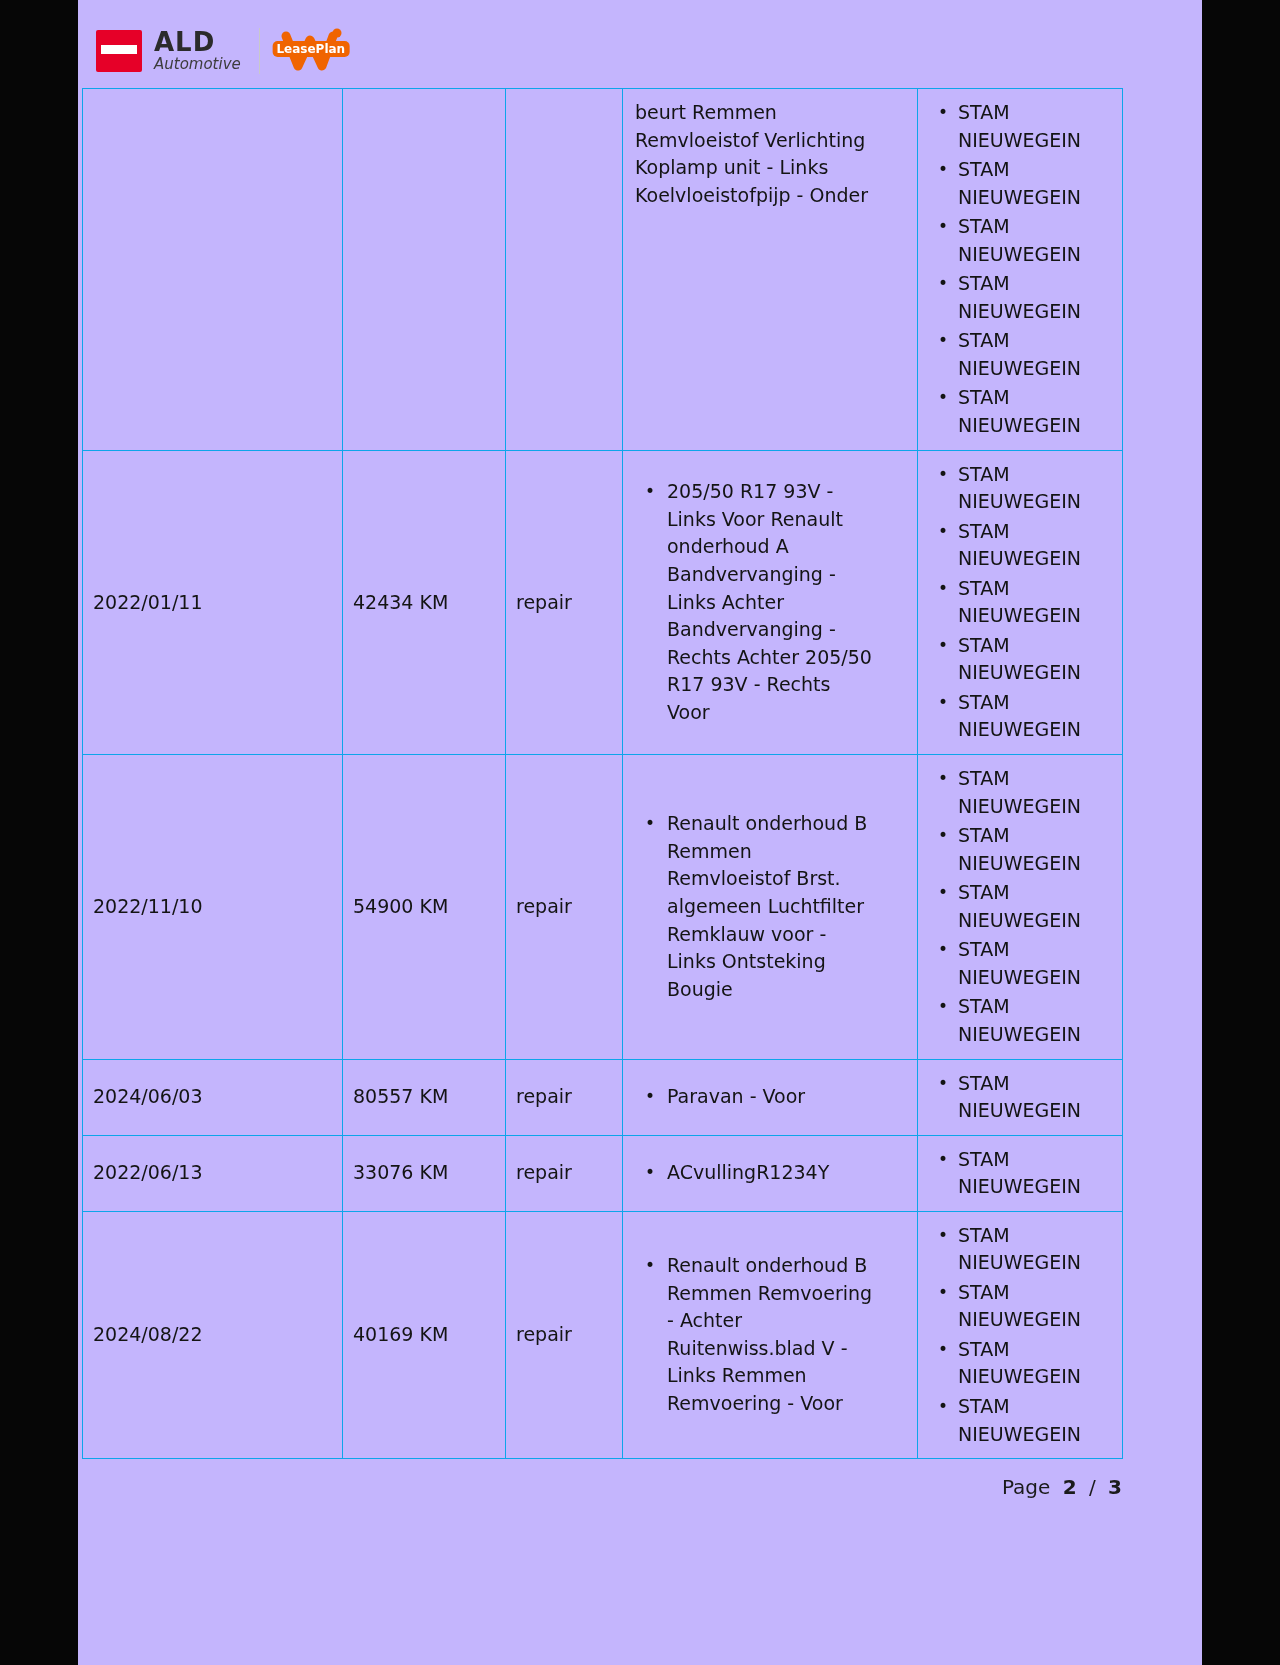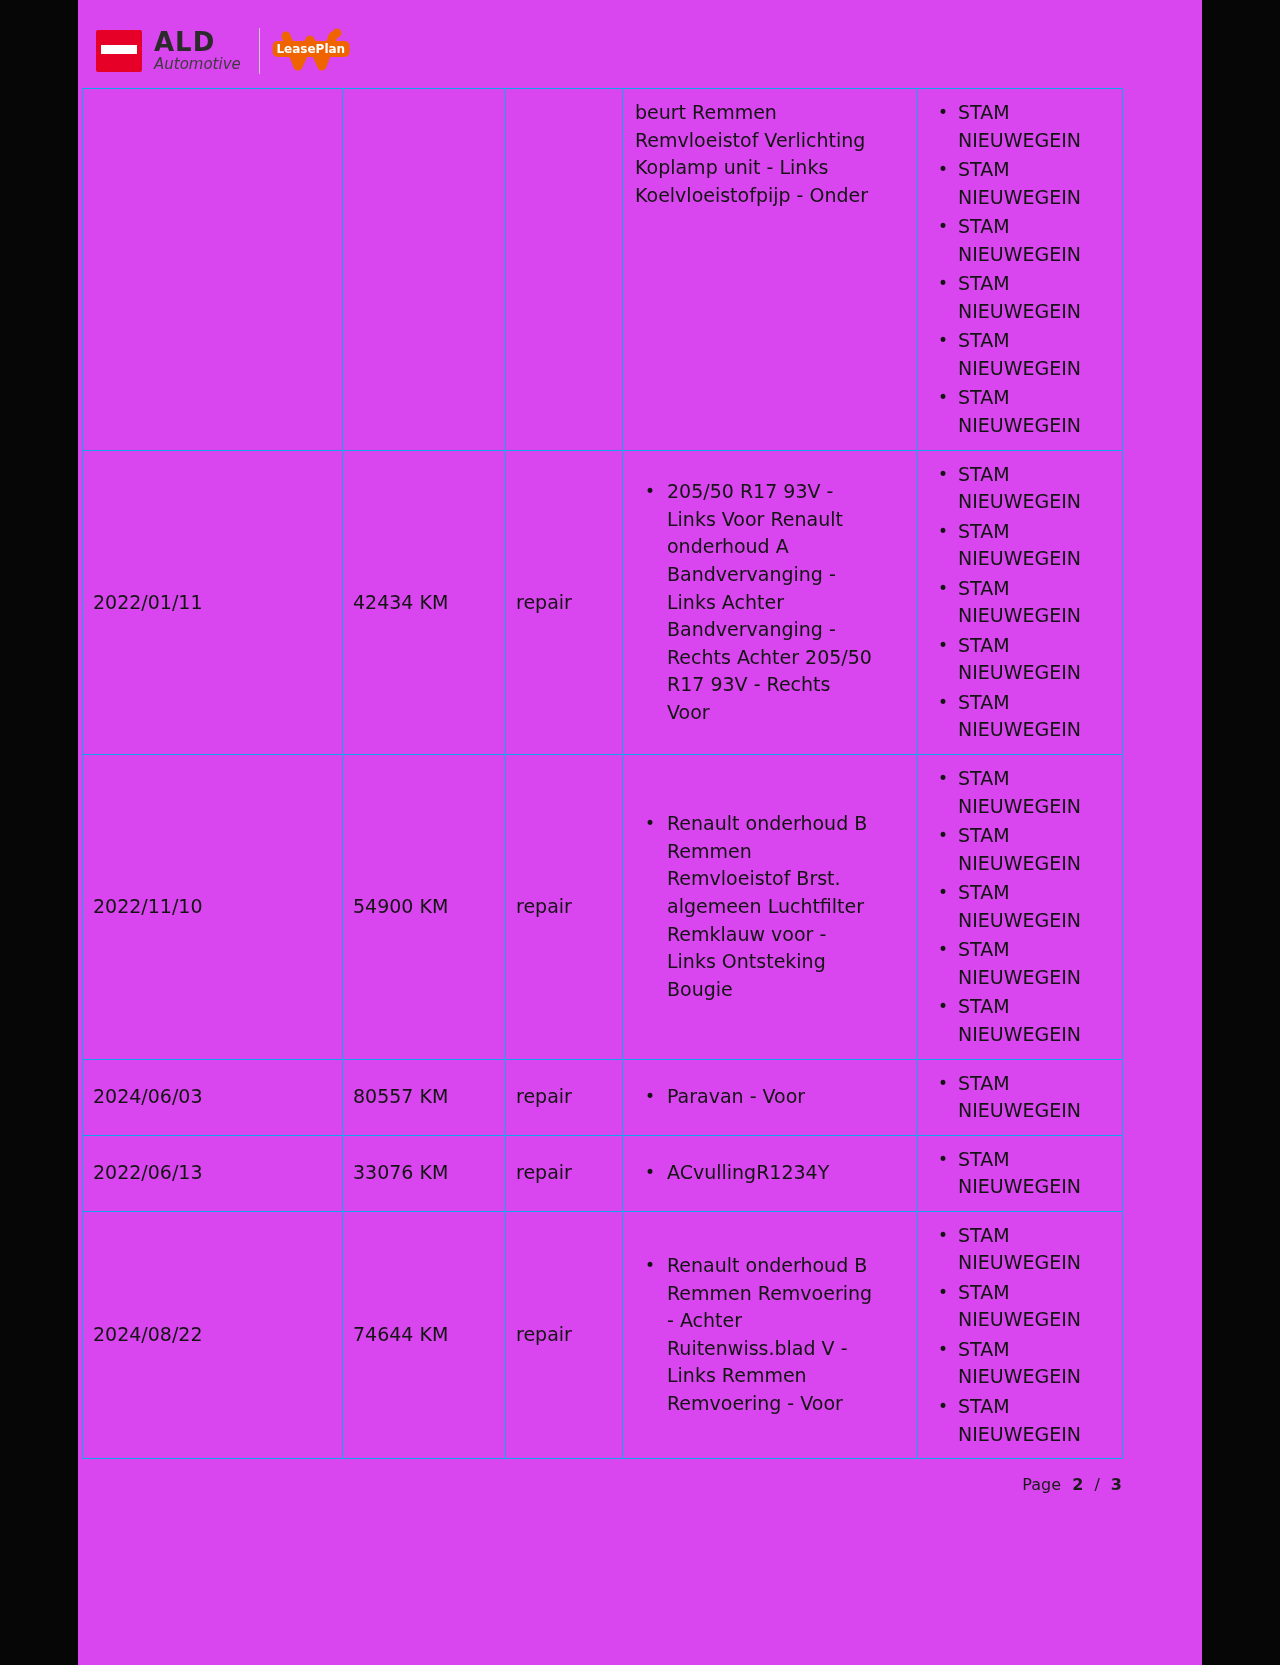"ALD" .page { background: #d946ef -> #c4b5fd }
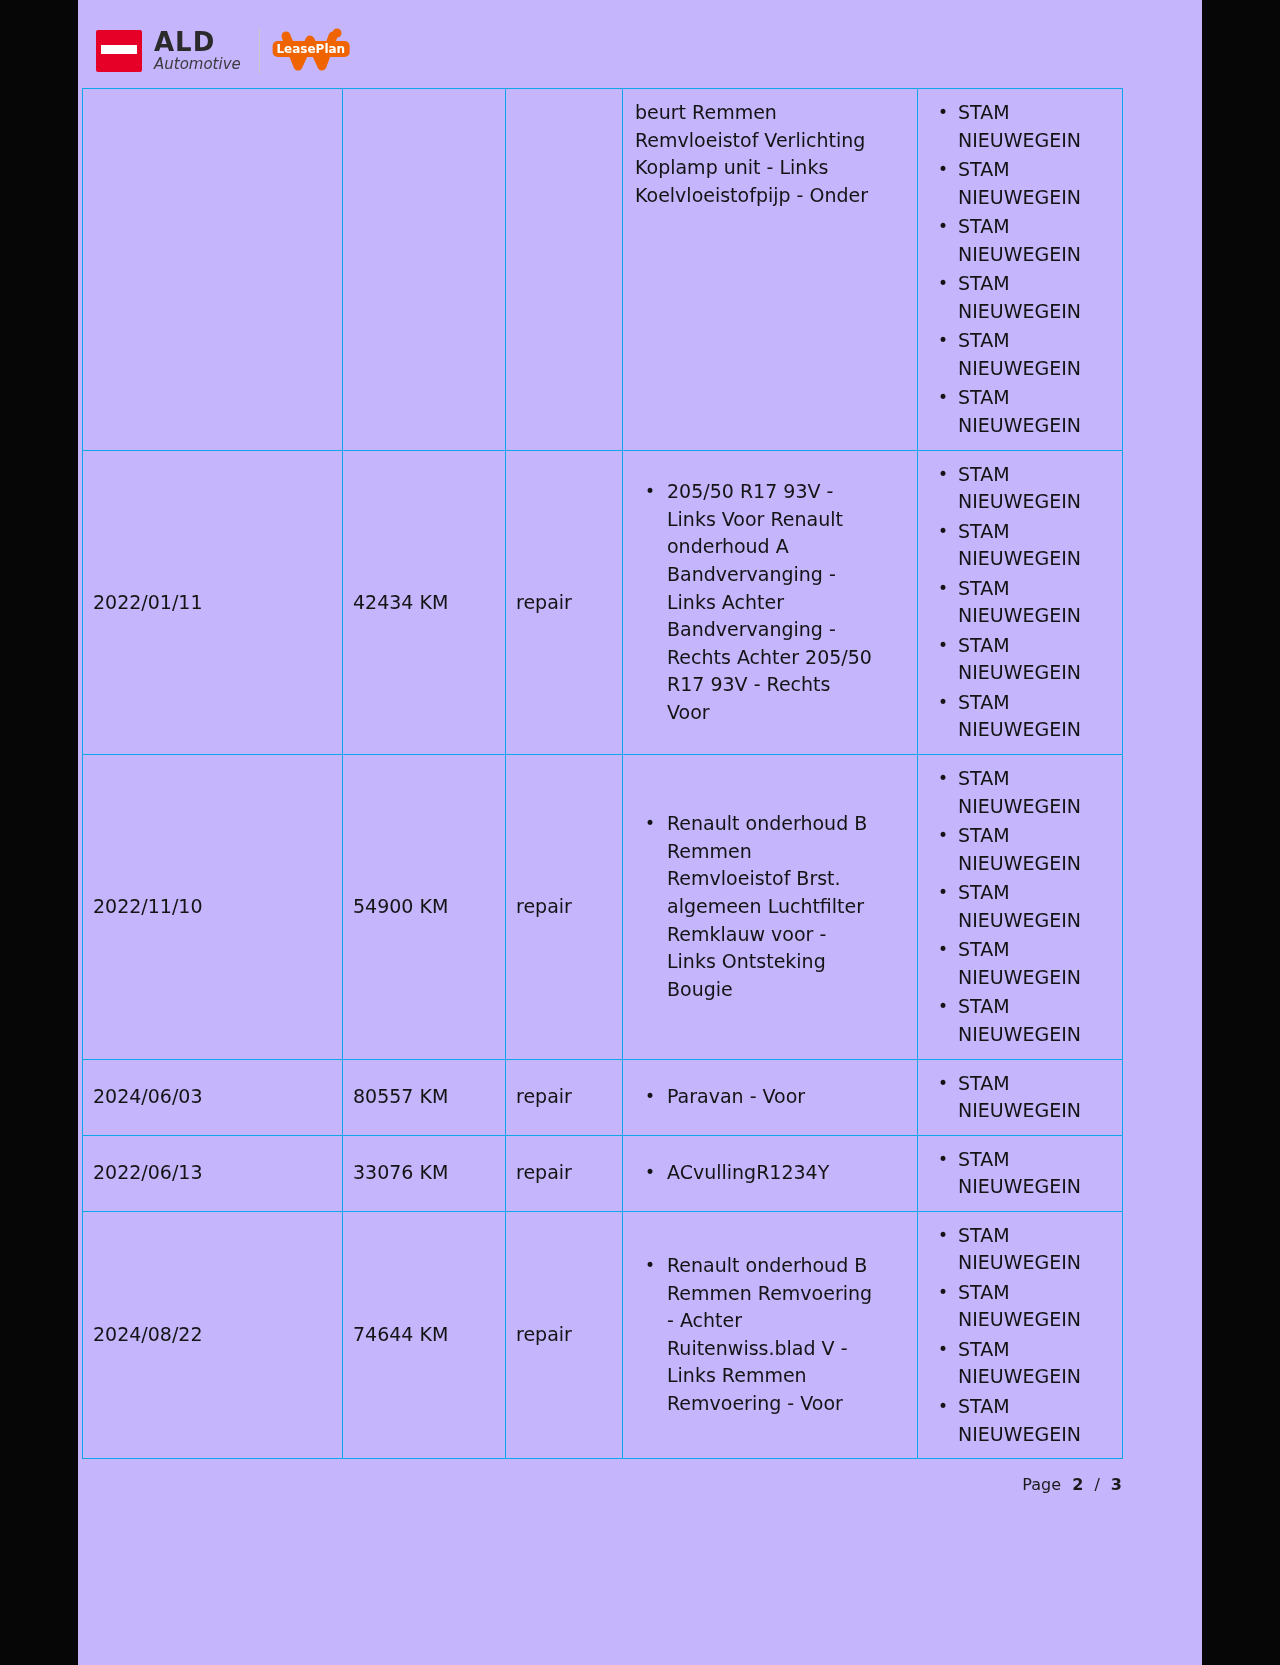"74644 KM" td.km-cell { text: 74644 -> 40169 }
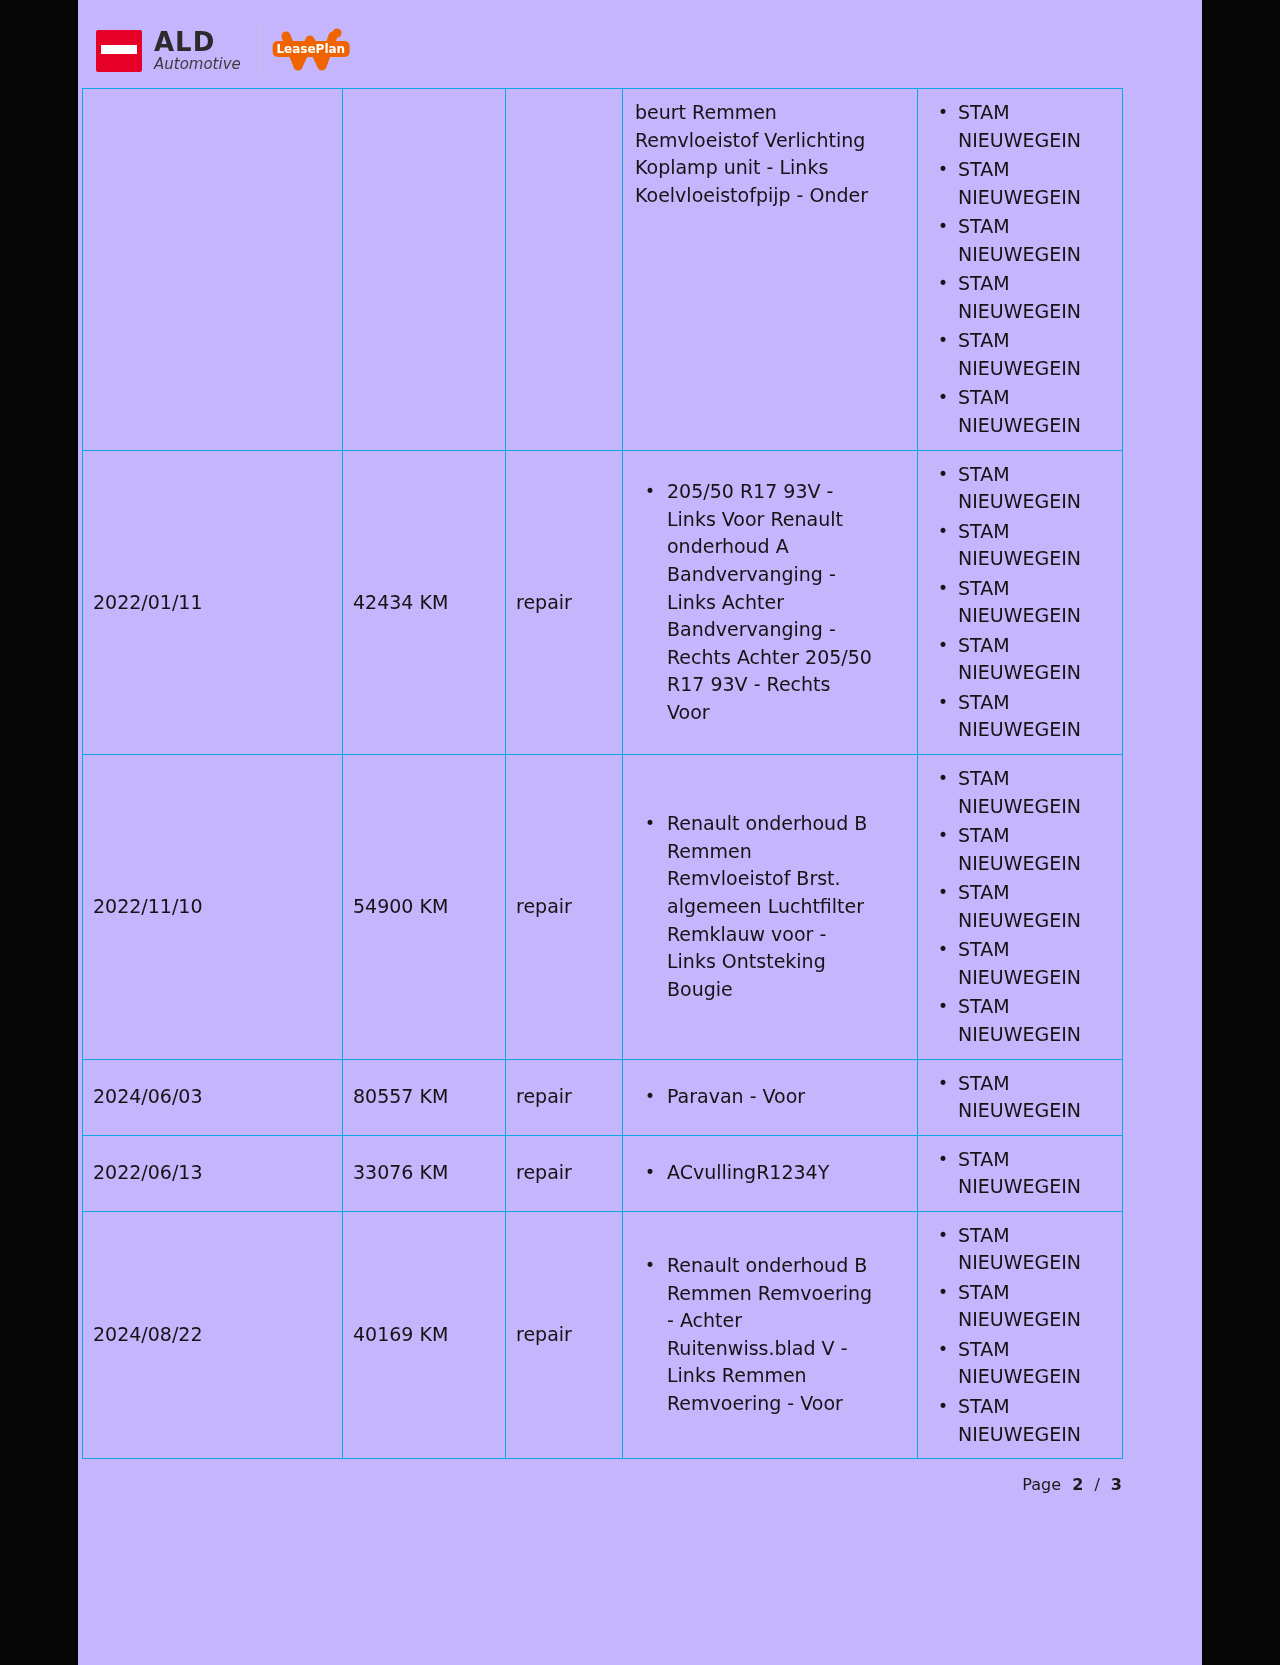"Page 2 / 3" .page-footer { font-size: 16px -> 20px }
